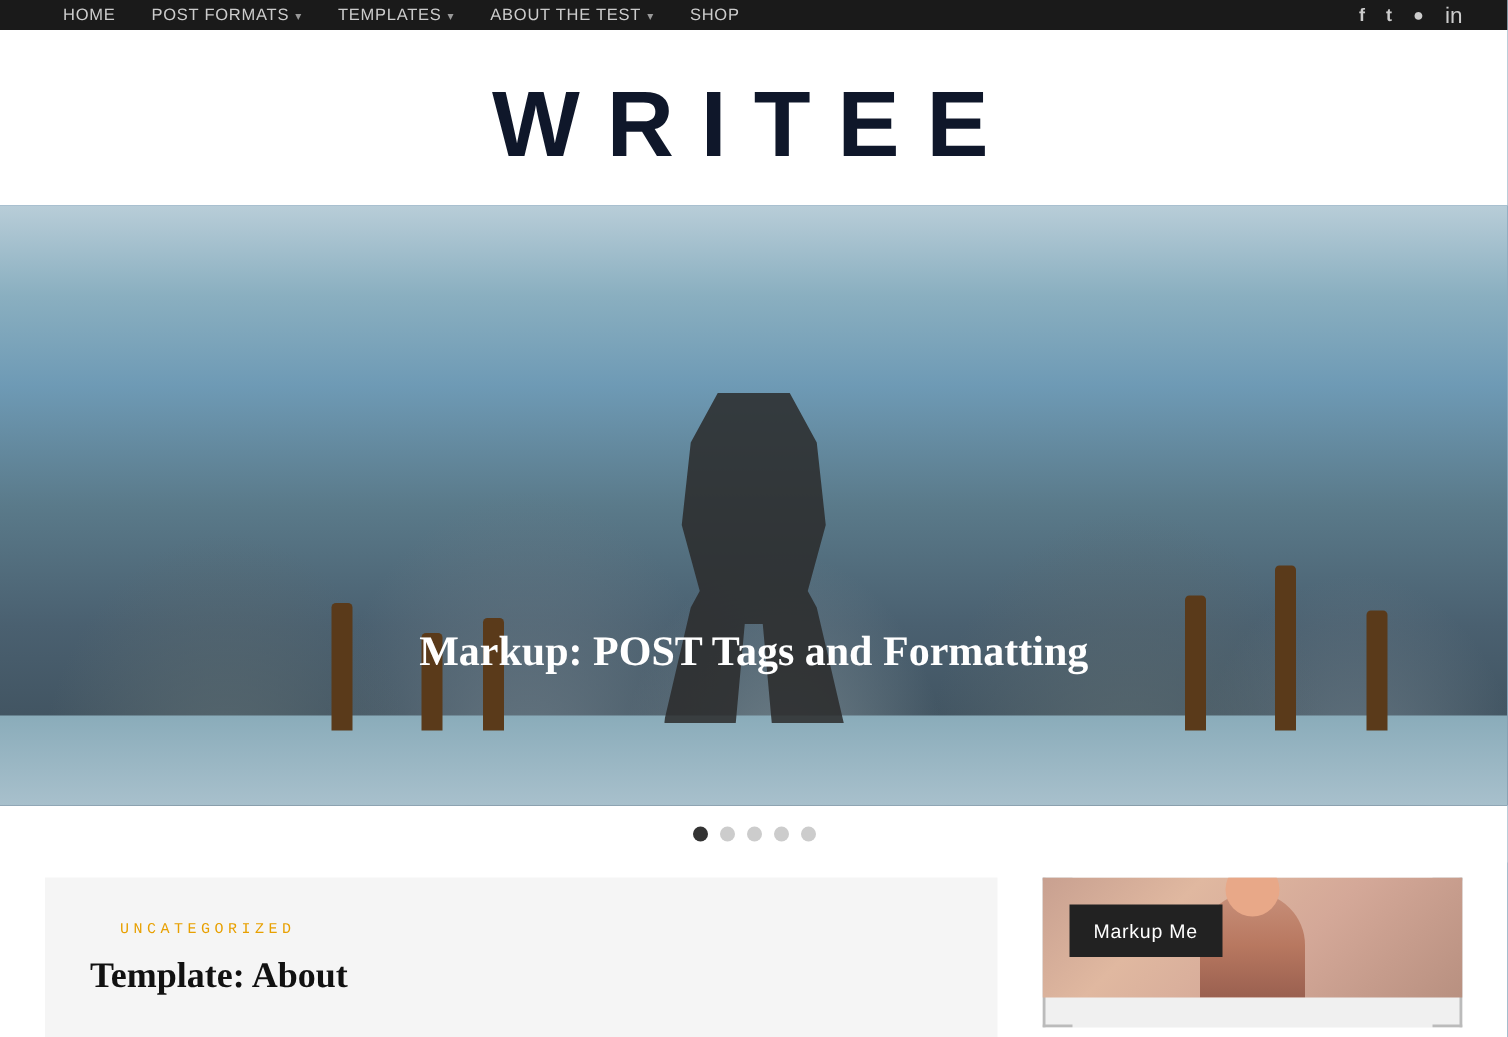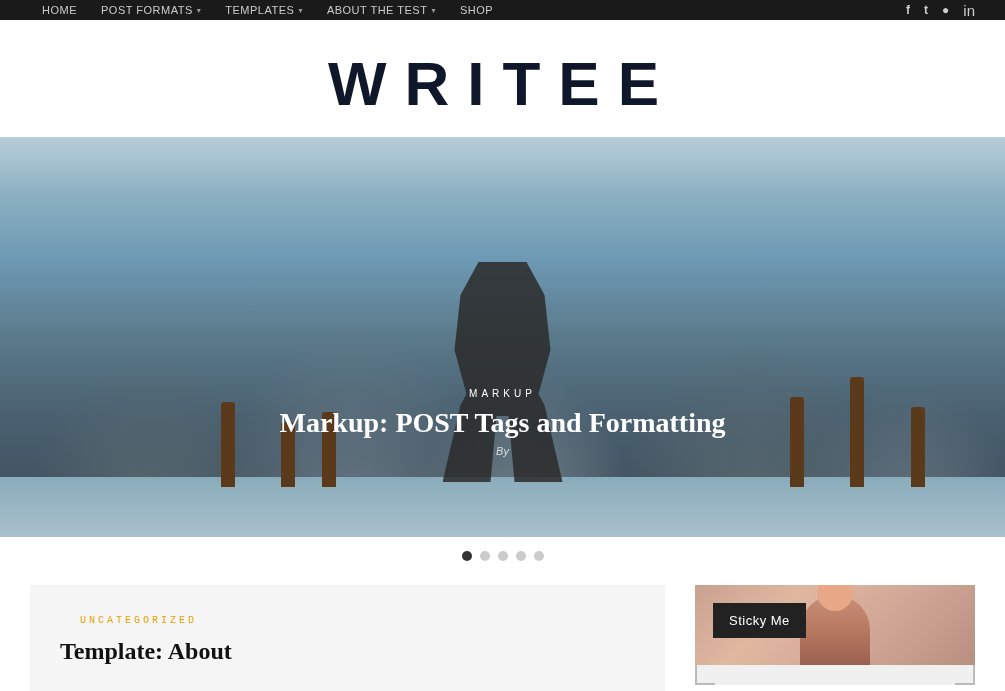"MARKUP" div.hero-category { html: <div>MARKUP</div> -> none }
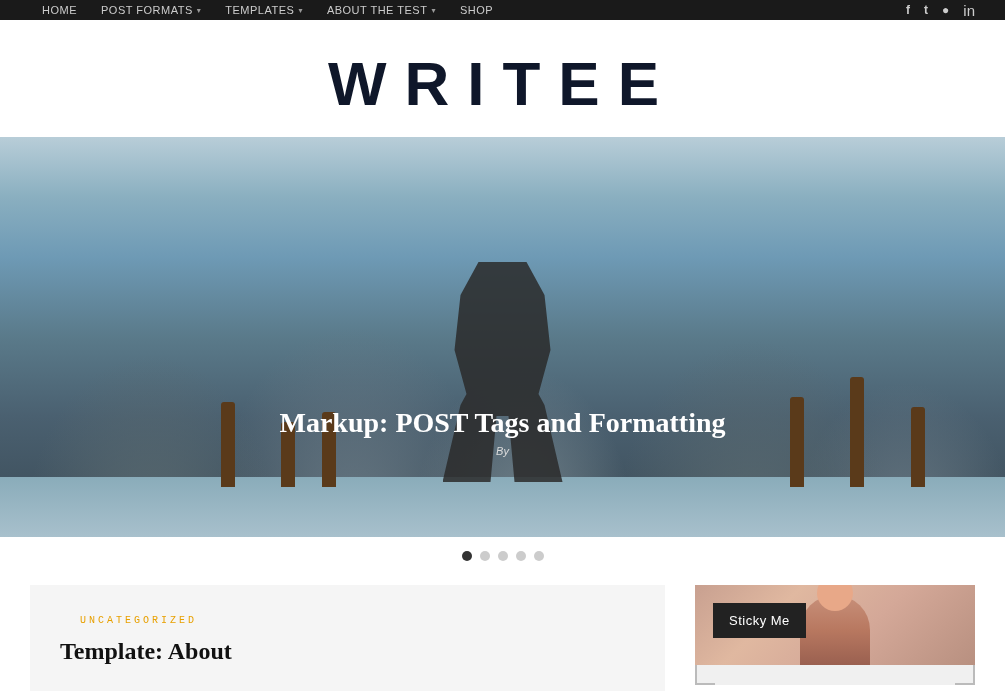"By" div.hero-by { html: <div>By</div> -> none }
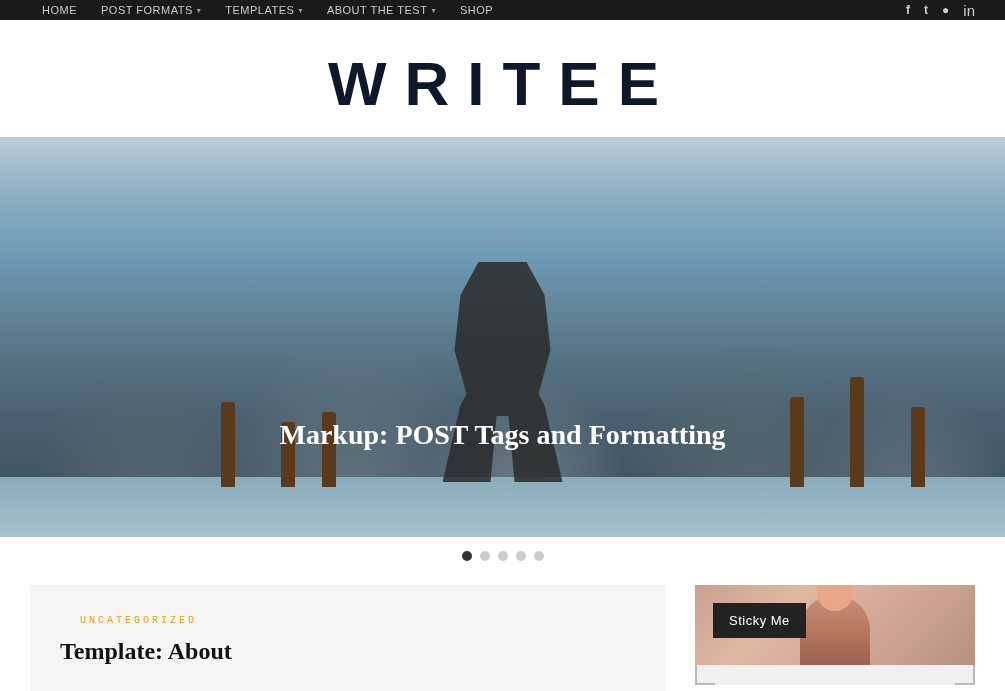"Sticky Me" span { text: Sticky -> Markup }
